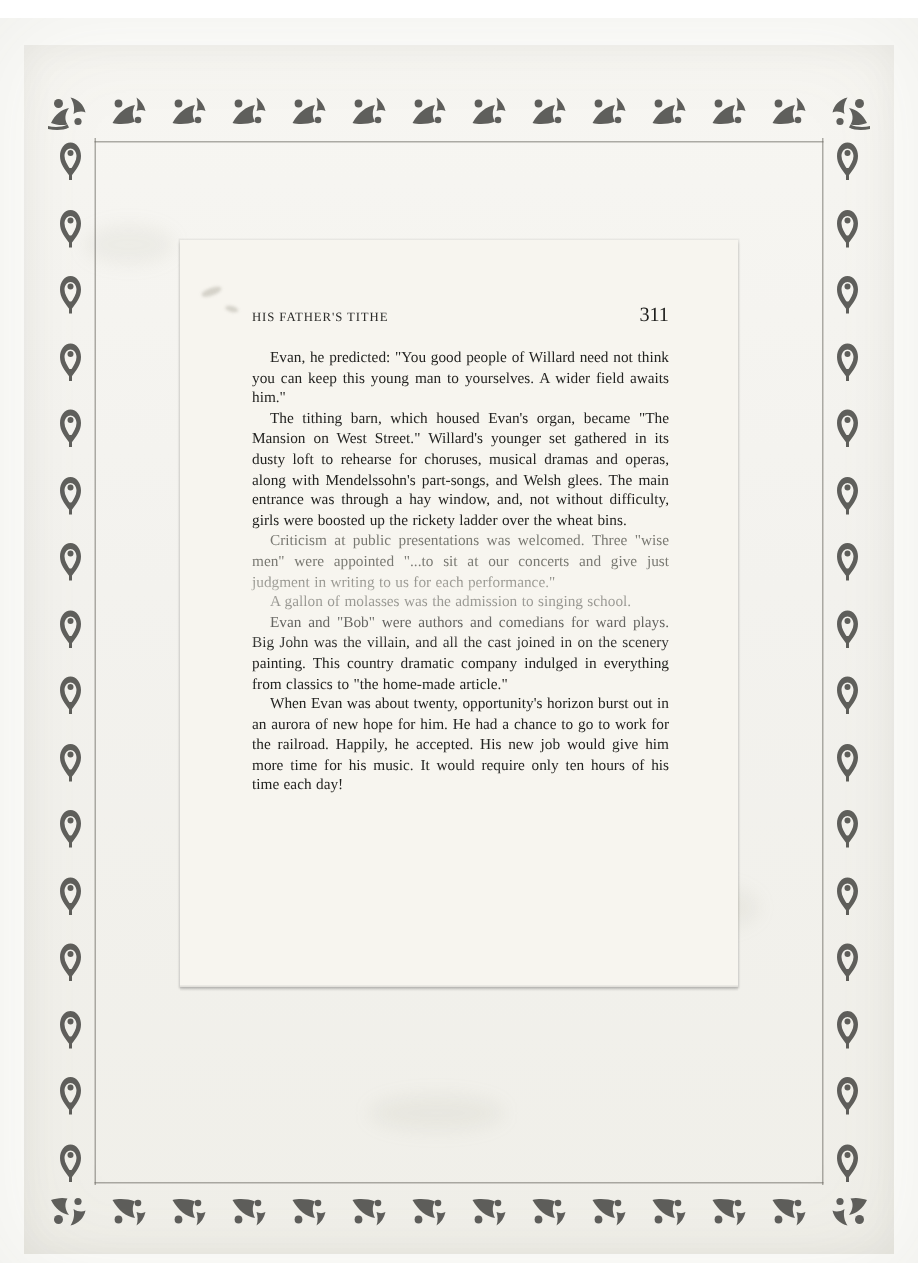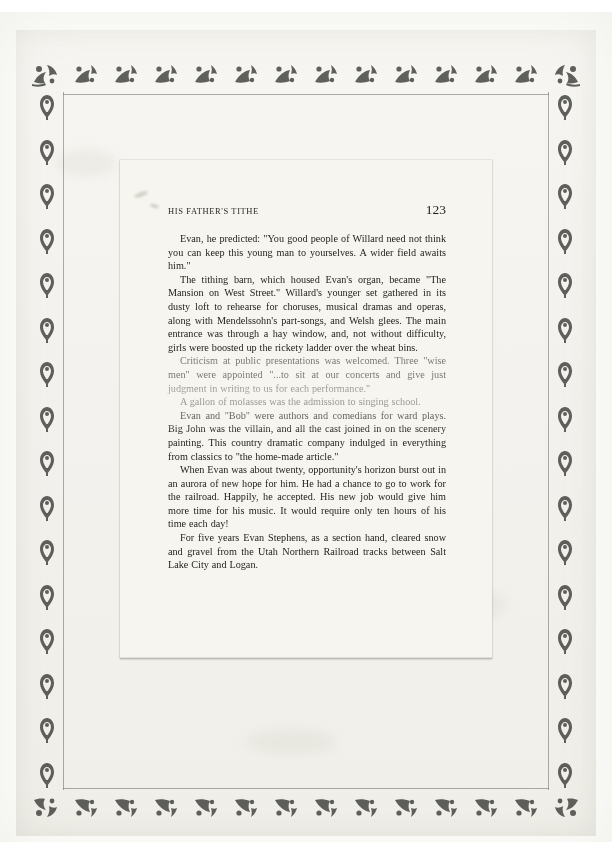"123" span.runhead-folio { text: 123 -> 311 }
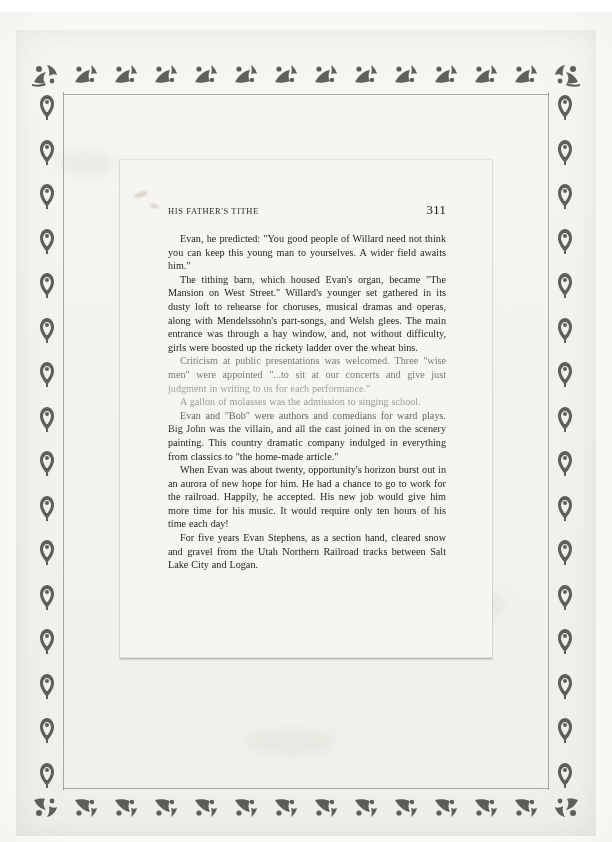"For five years Evan Stephens," p { html: <p>For five years Evan Stephens, as a section hand, cleared snow and gravel from the Utah Northern Railroad tracks between Salt Lake City and Logan.</p> -> none }
